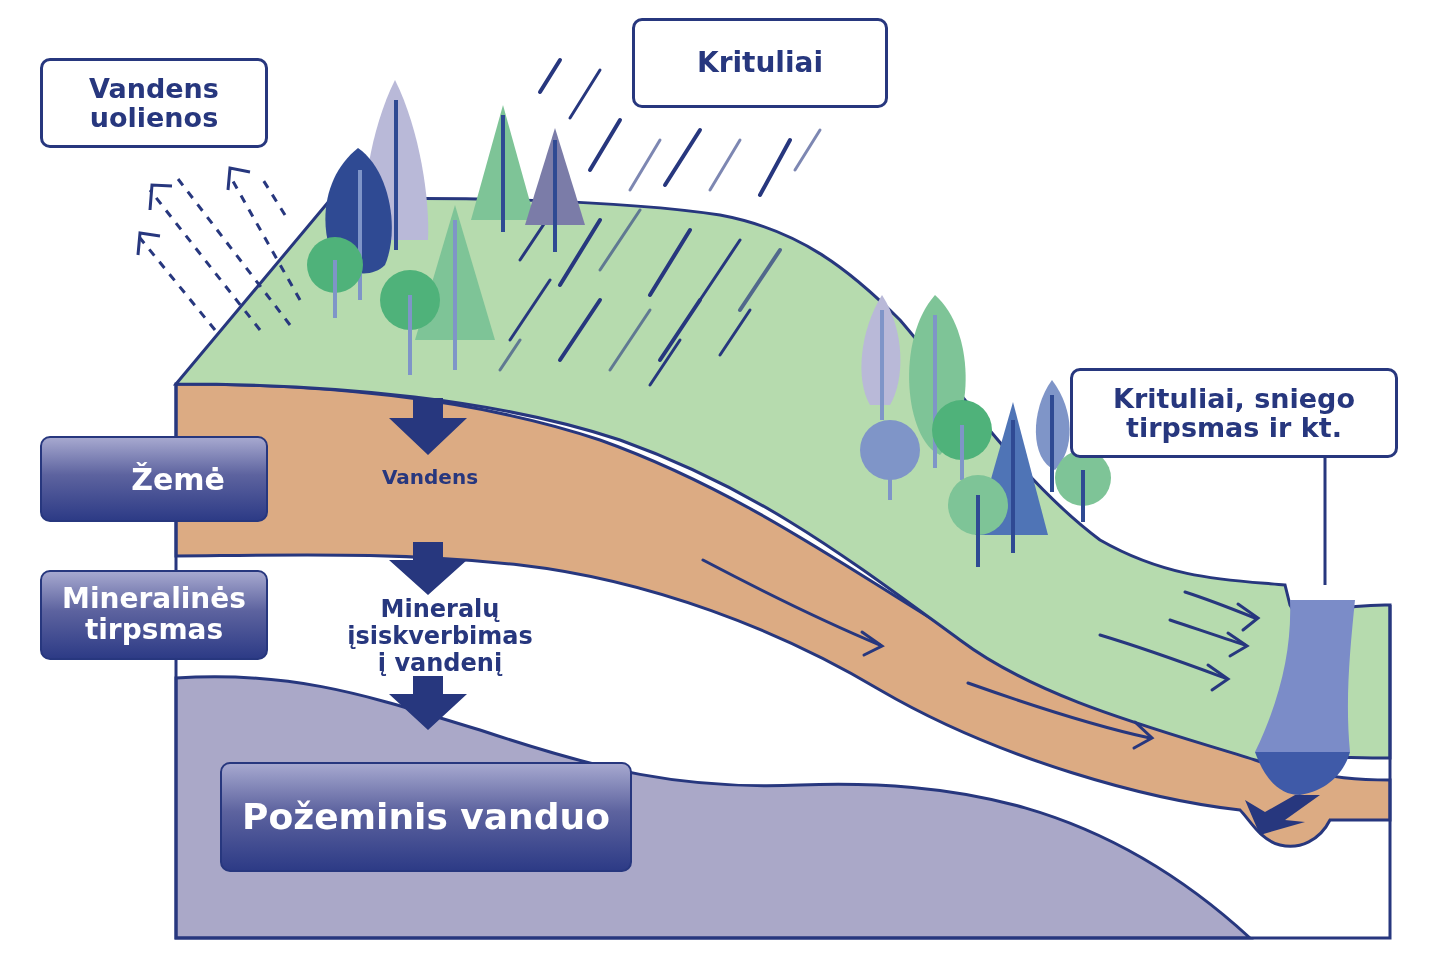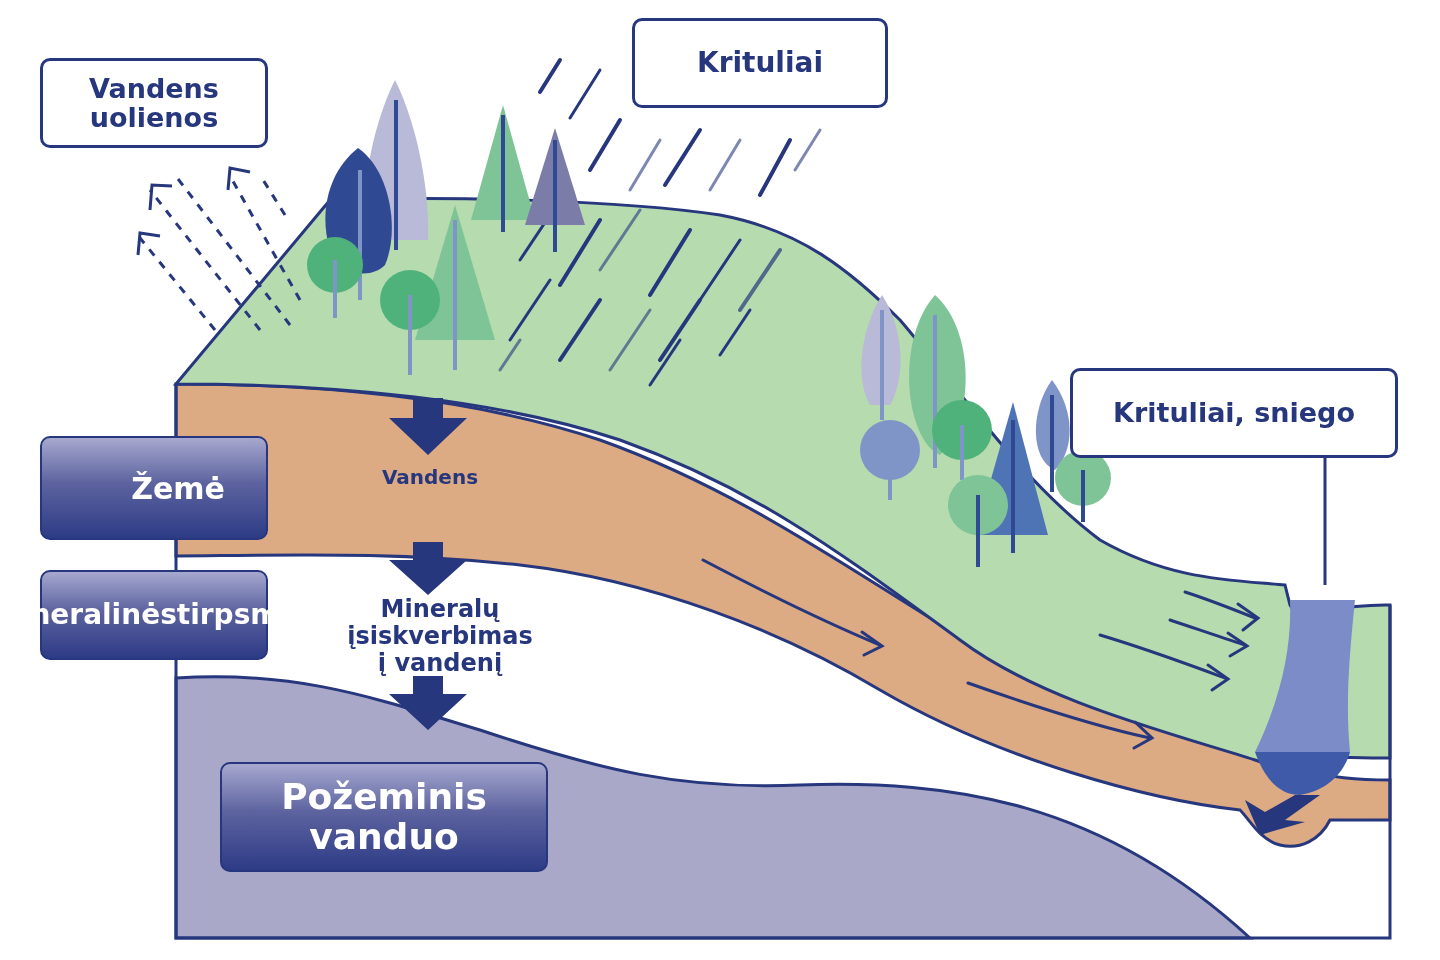"tirpsmas ir kt." span { html: none -> <span>tirpsmas ir kt.</span> }
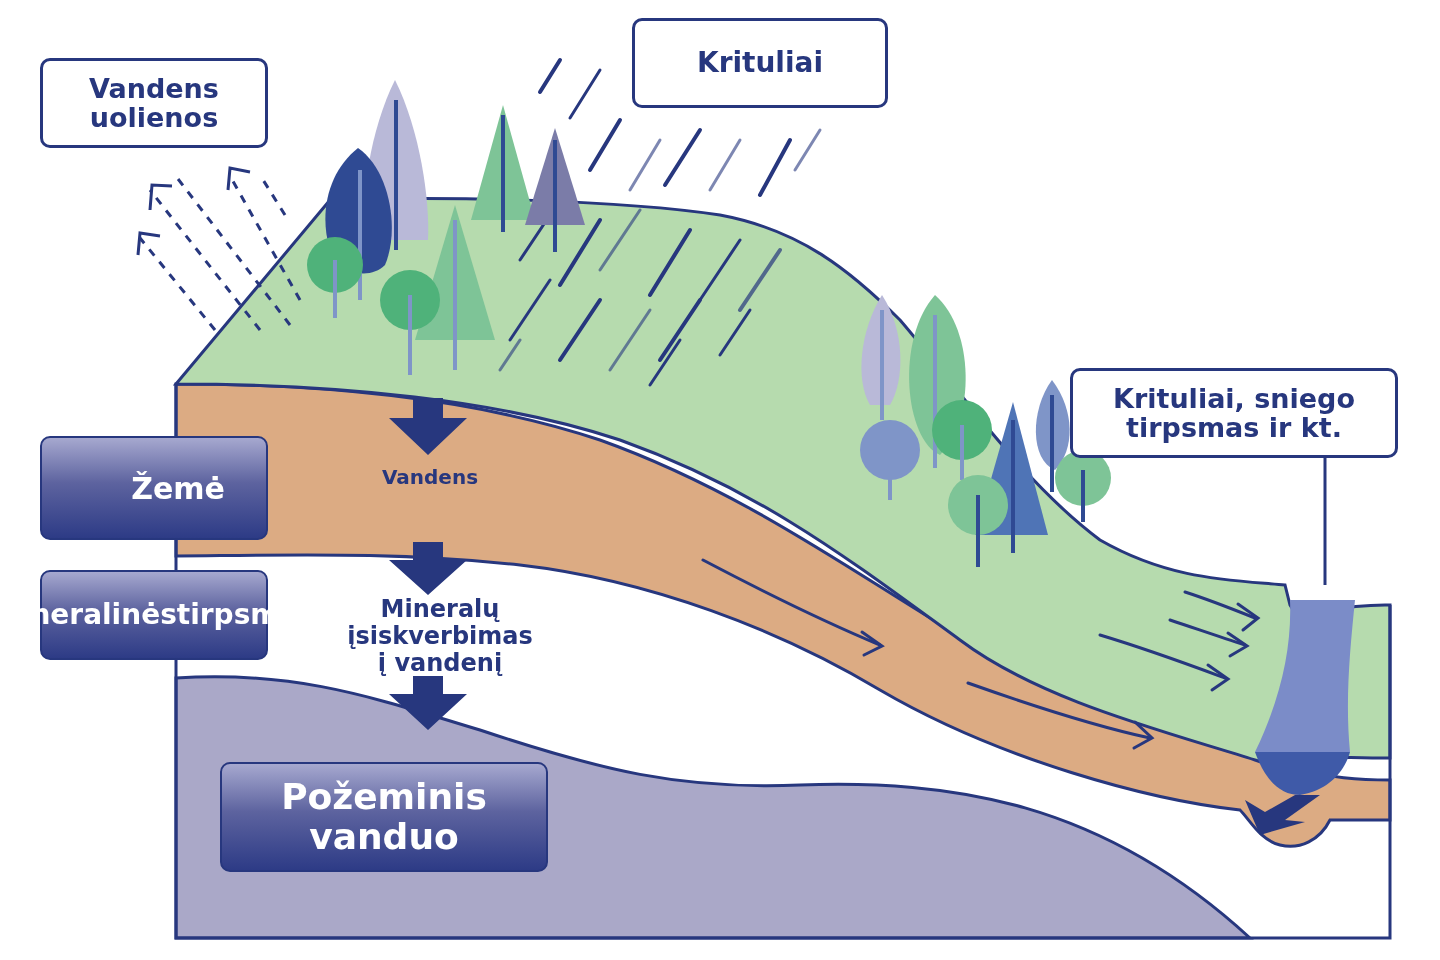"Žemė" div.layer-box { height: 104px -> 86px }
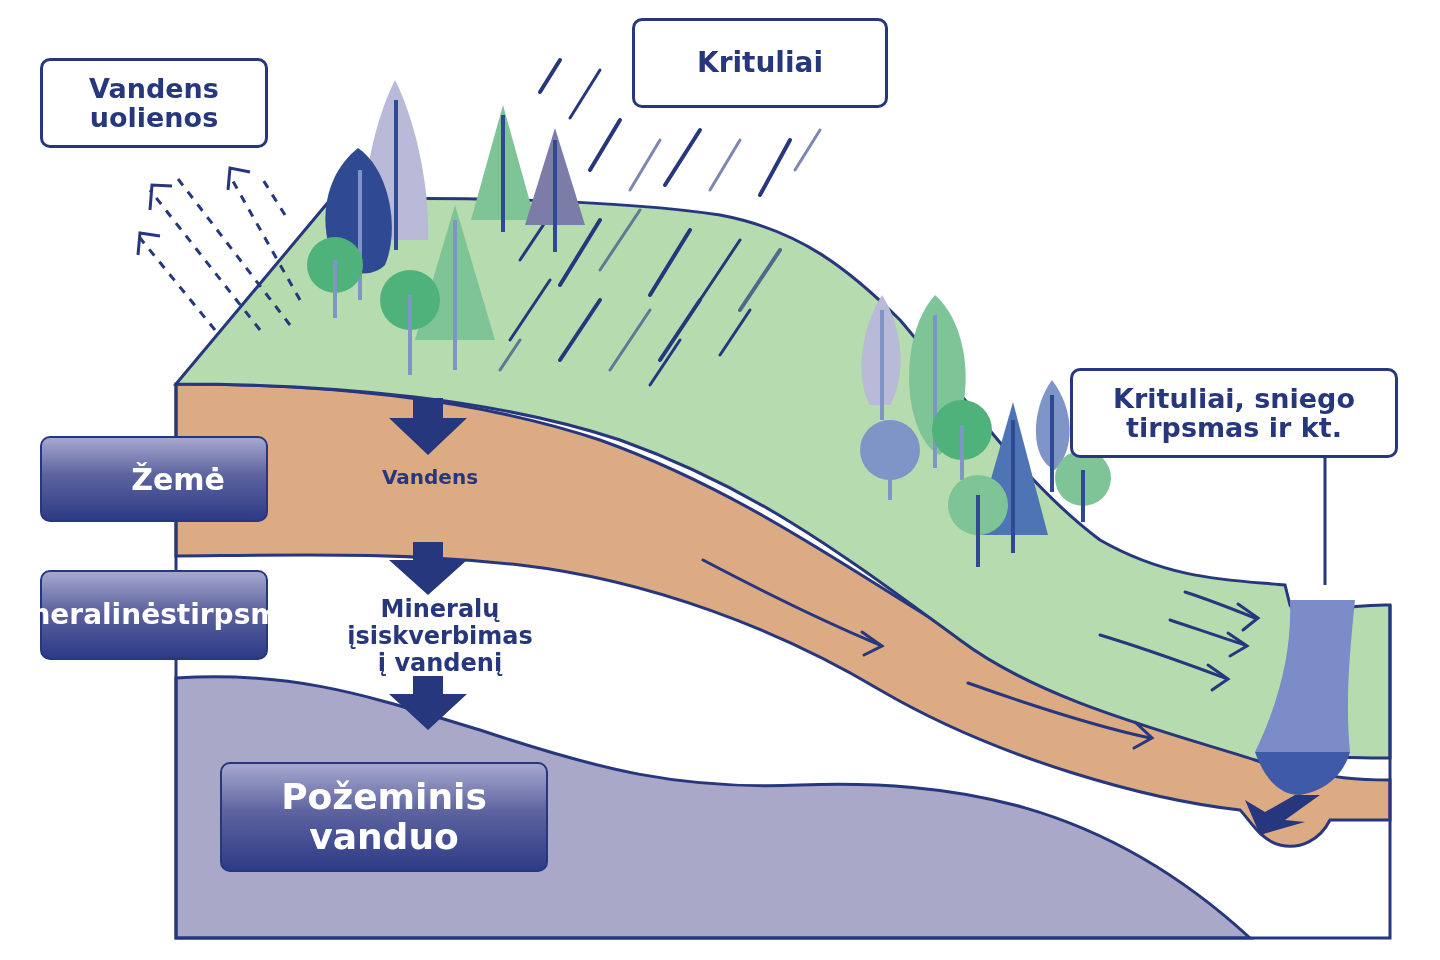"Mineralinės" div.layer-box { flex-direction: row -> column }
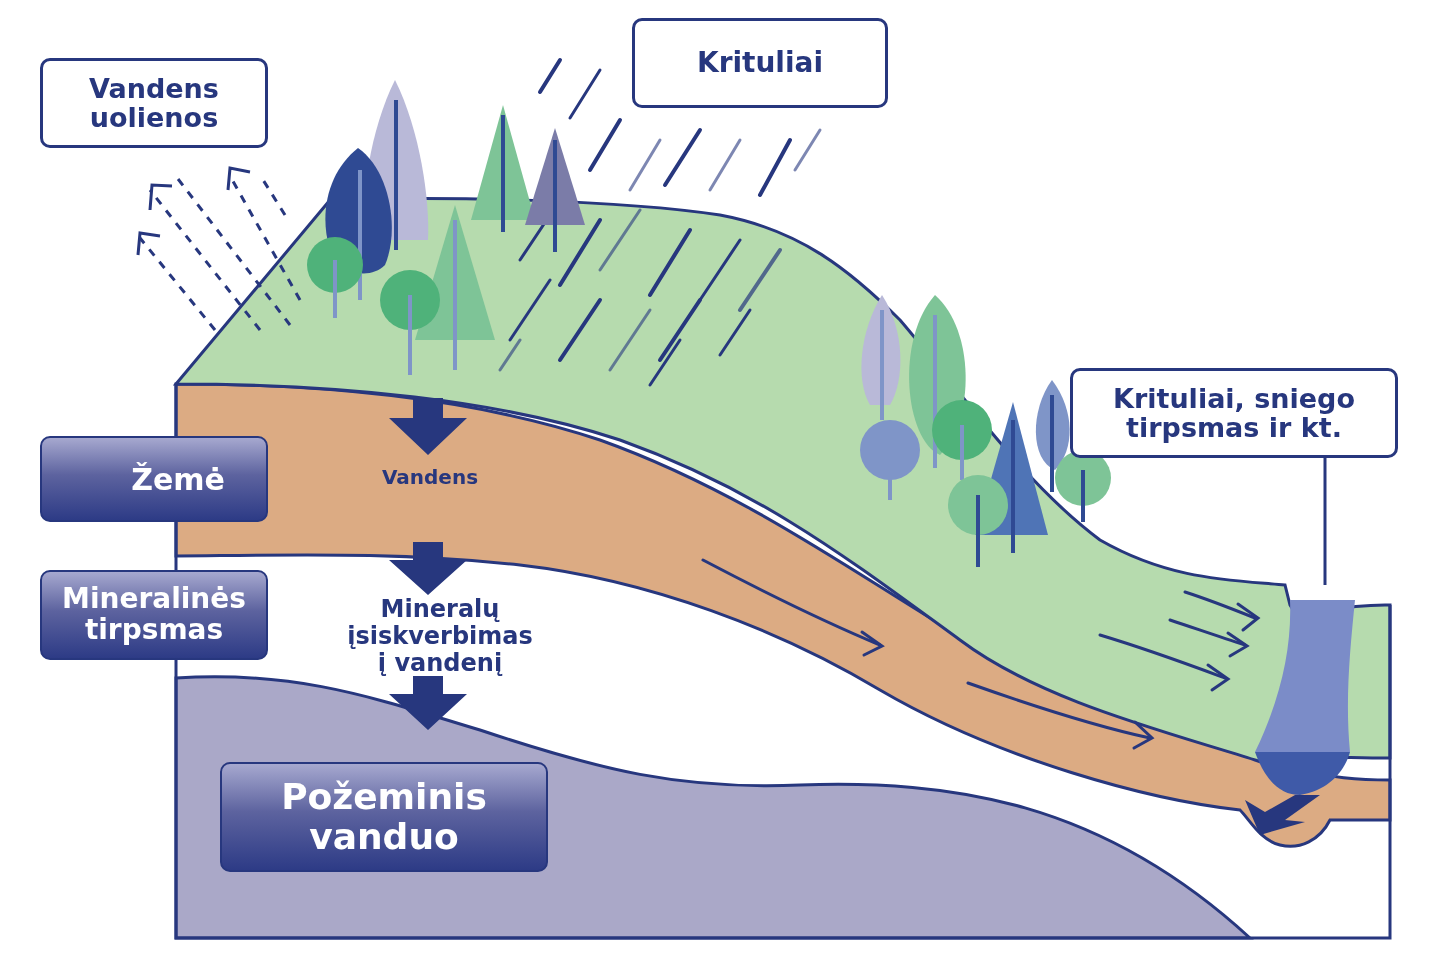"Požeminis vanduo" div.layer-box { width: 328px -> 412px }
